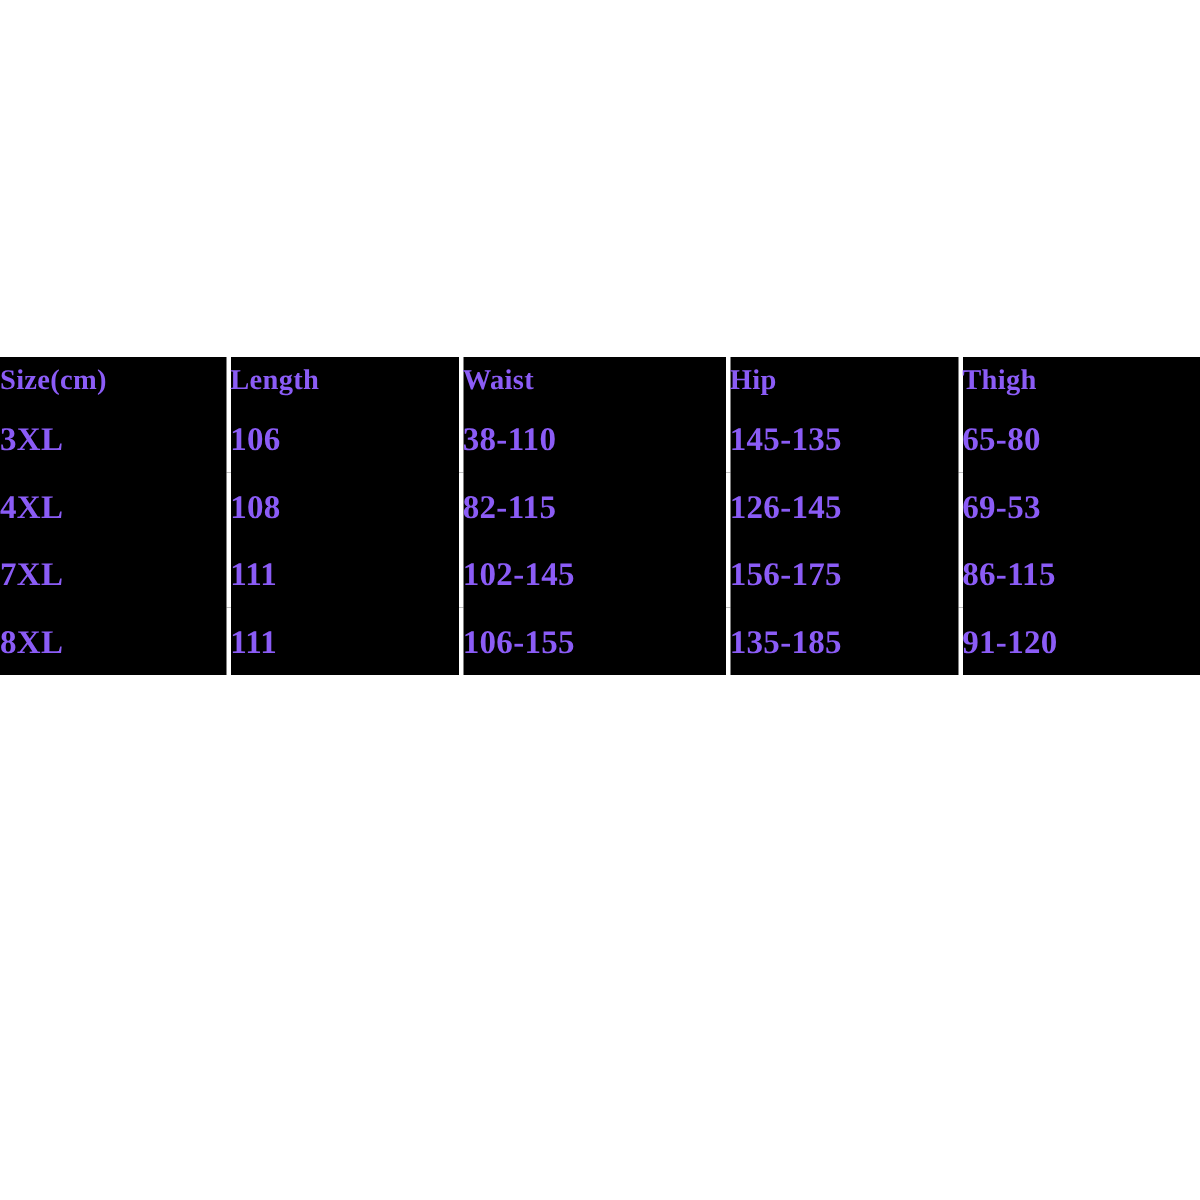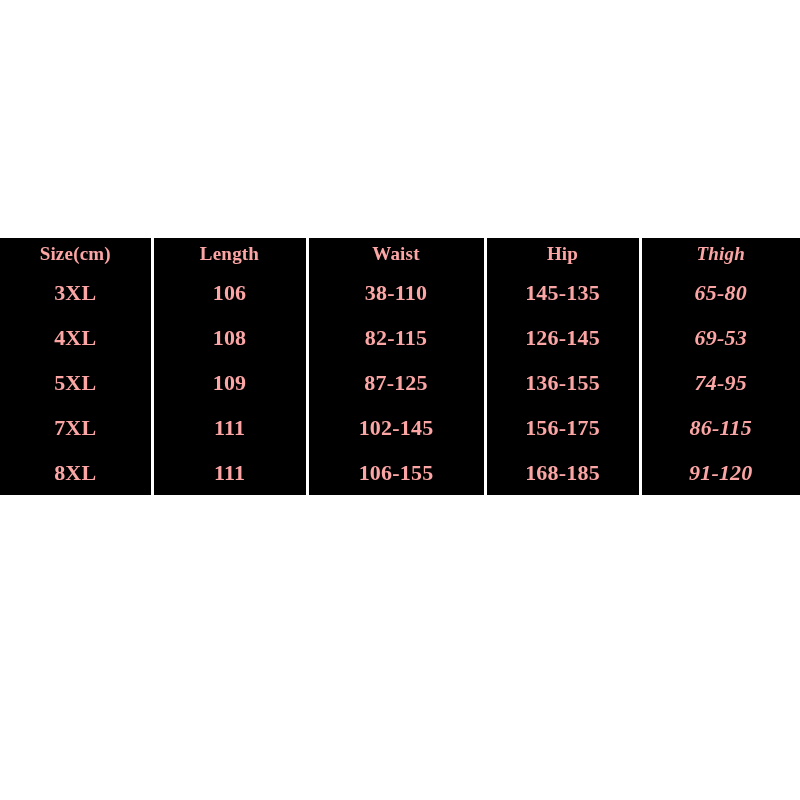"Size(cm)" table.size-table td { color: #fca5a5 -> #8b5cf6; text-align: center -> left }
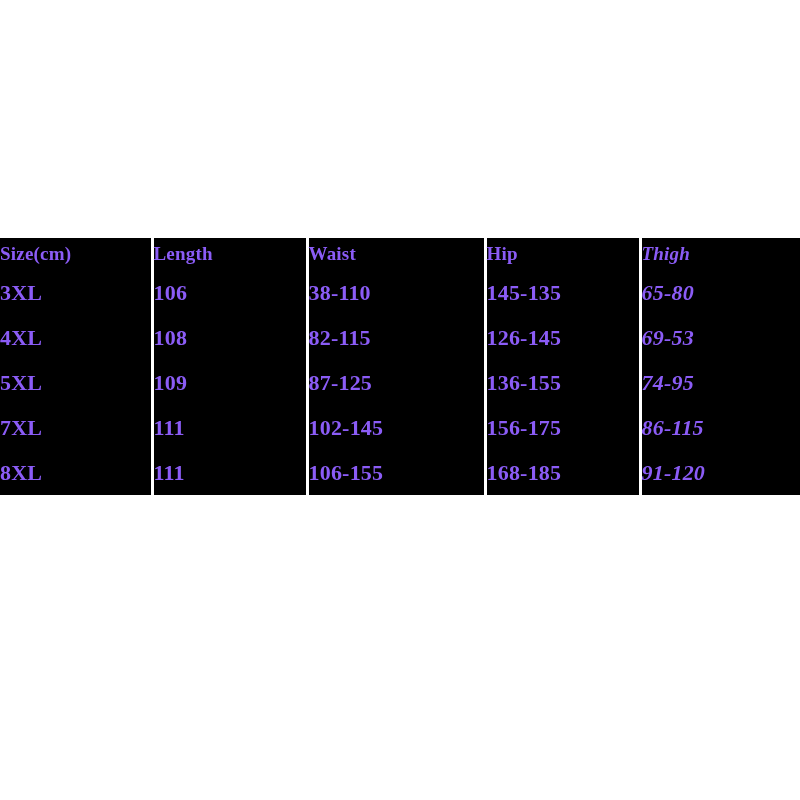"Thigh" table.size-table tr td:last-child { font-style: italic -> none }
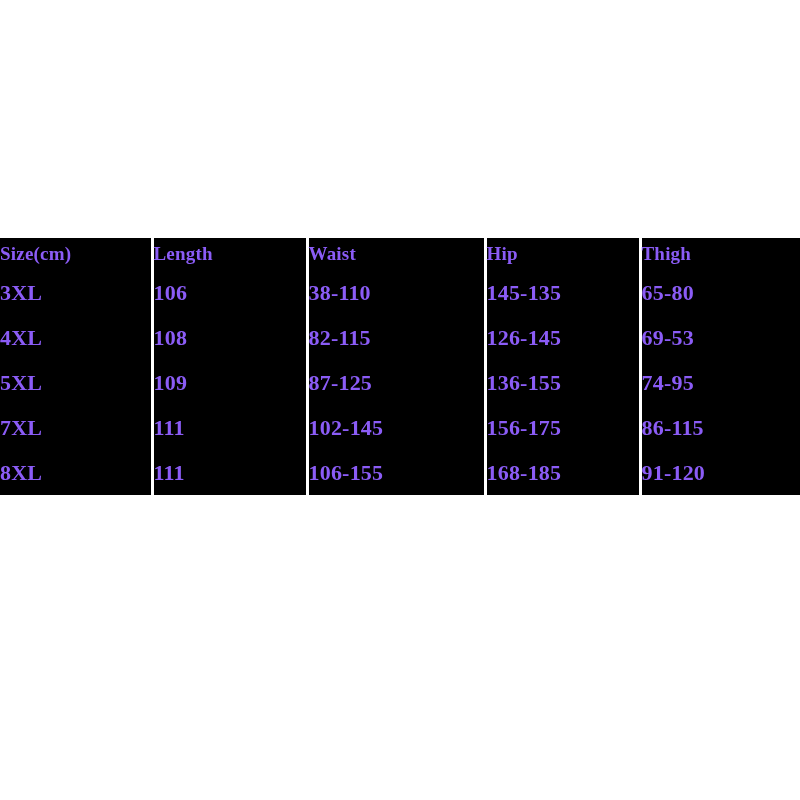"5XL" tr { html: <tr> <td>5XL</td> <td>109</td> <td>87-125</td> <td>136-155</td> <td>74-95</td> </tr> -> none }
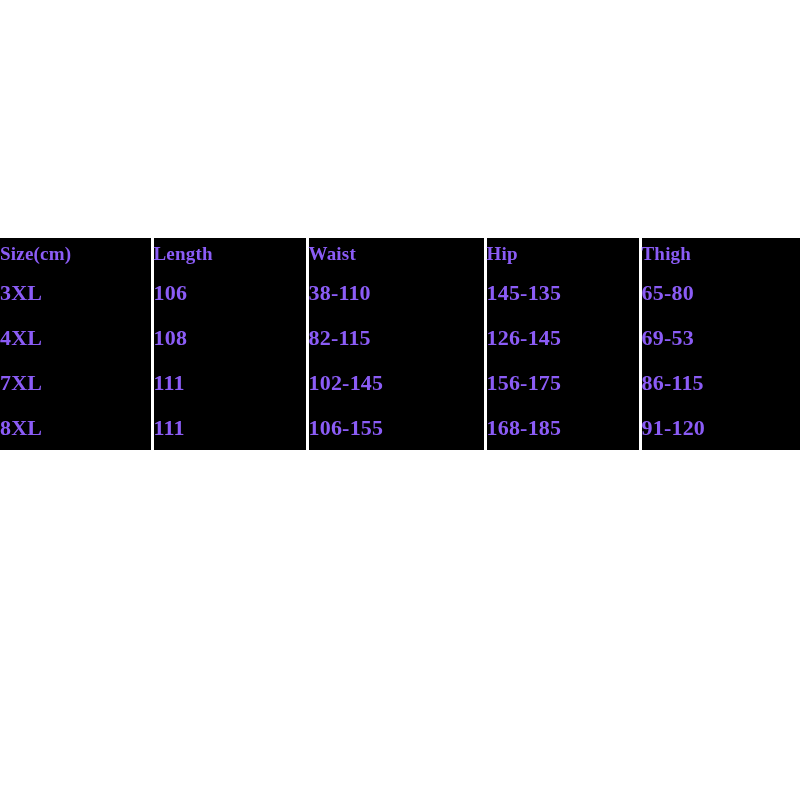"168-185" td { text: 168-185 -> 135-185 }
